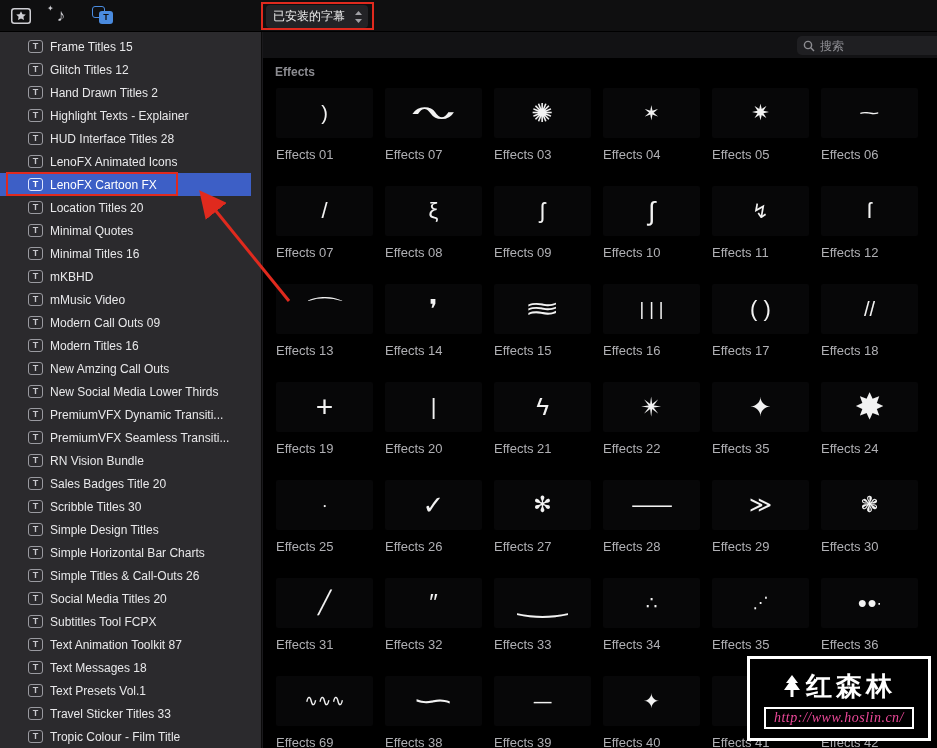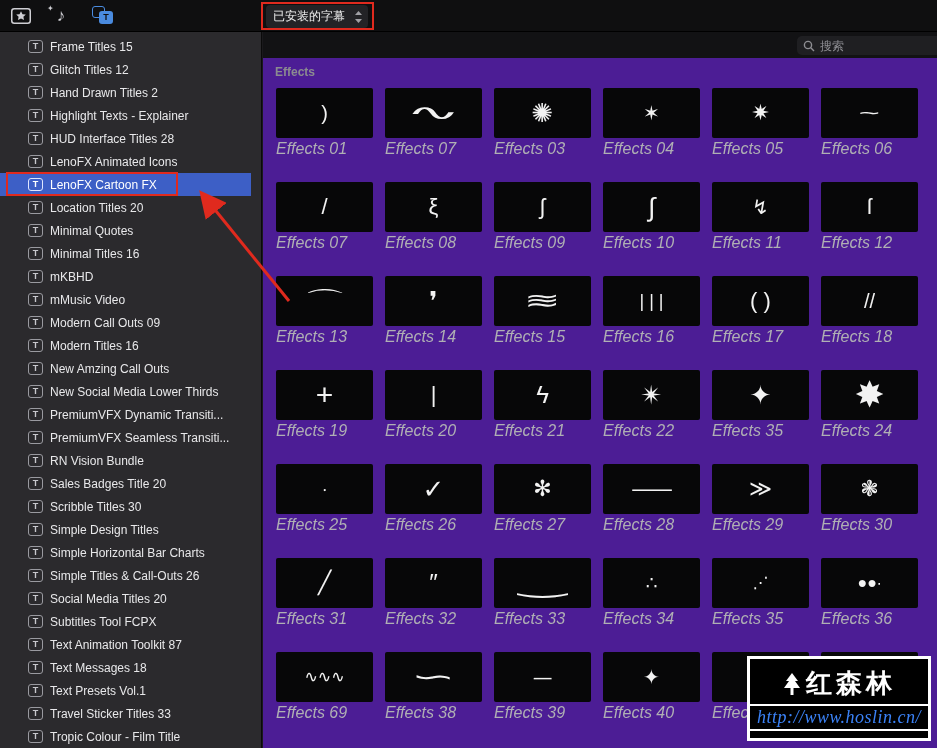"搜索" .content { background: #4c1d95 -> #000000 }
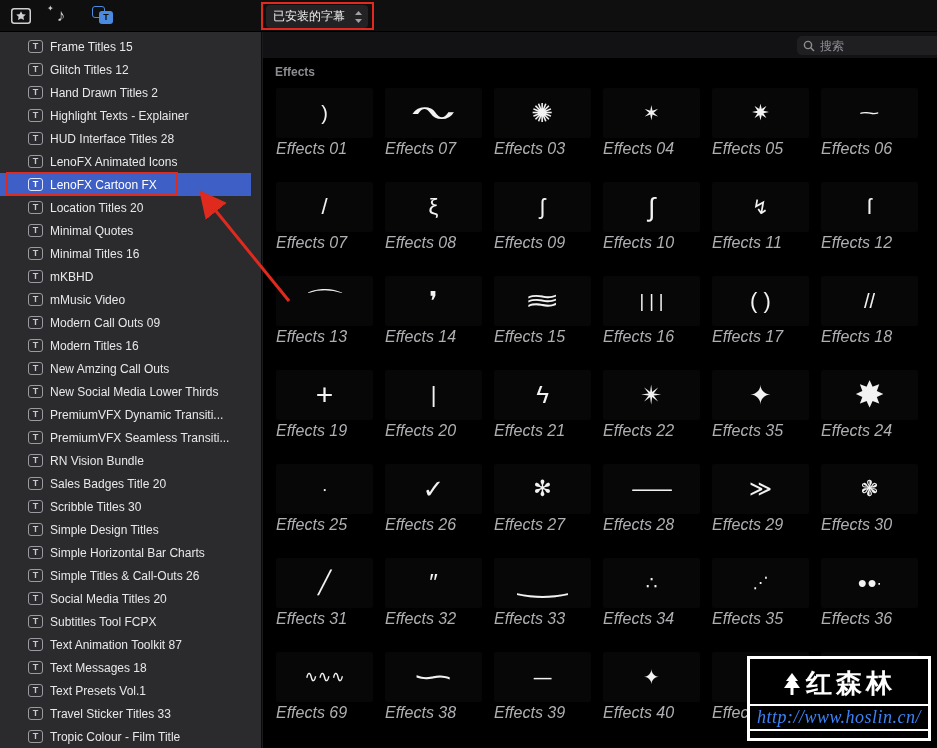"Effects 01" .fx-label { font-size: 16px -> 13px; font-style: italic -> none; margin-top: 2px -> 9px }
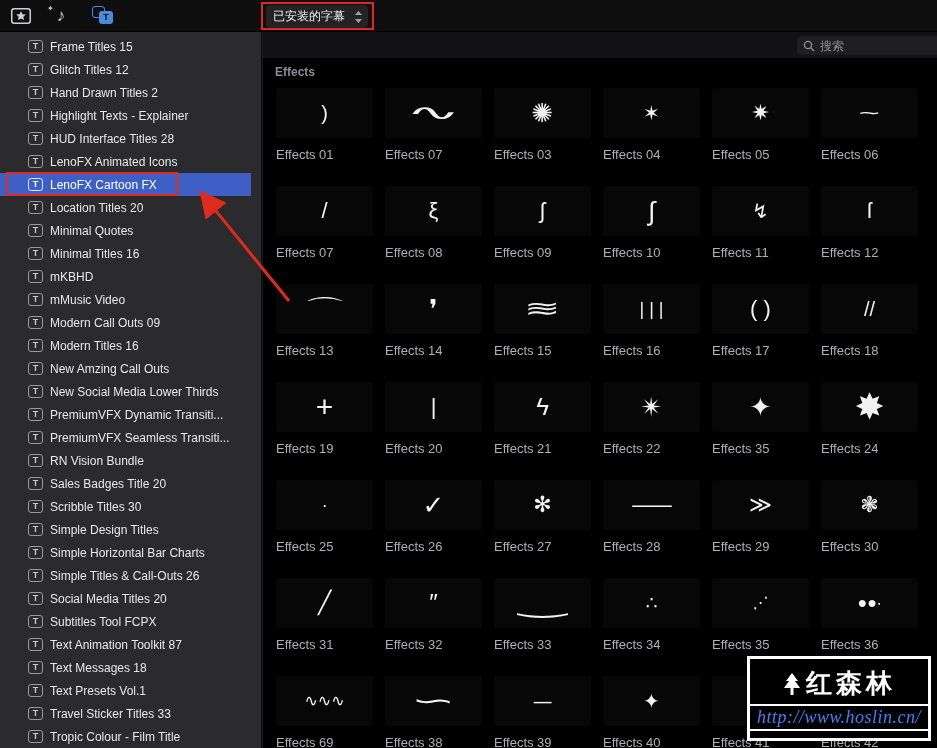"http://www.hoslin.cn/" .wm-url-box { color: #3b82f6 -> #ec4899; font-size: 18px -> 14px }
